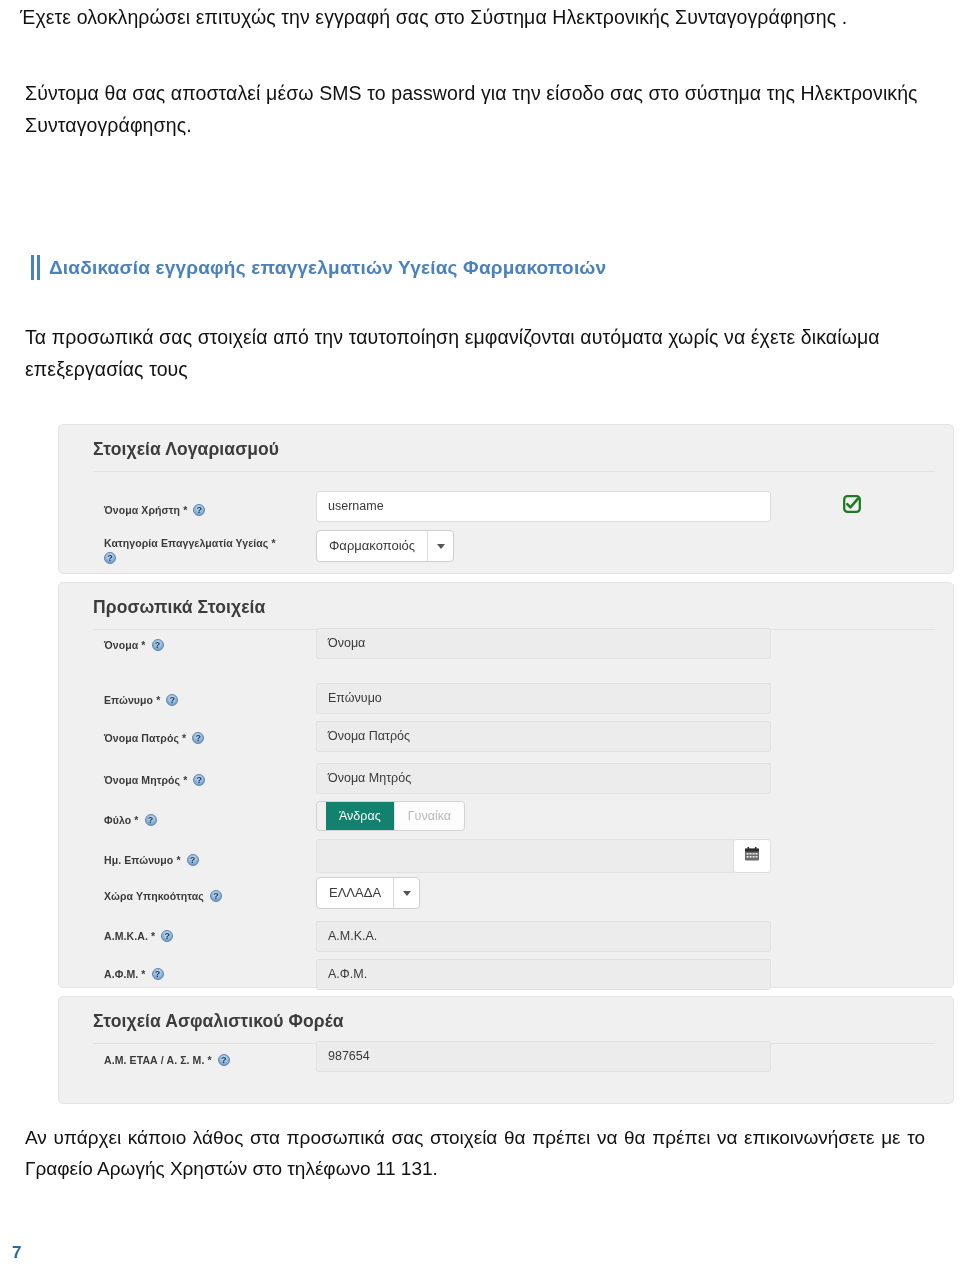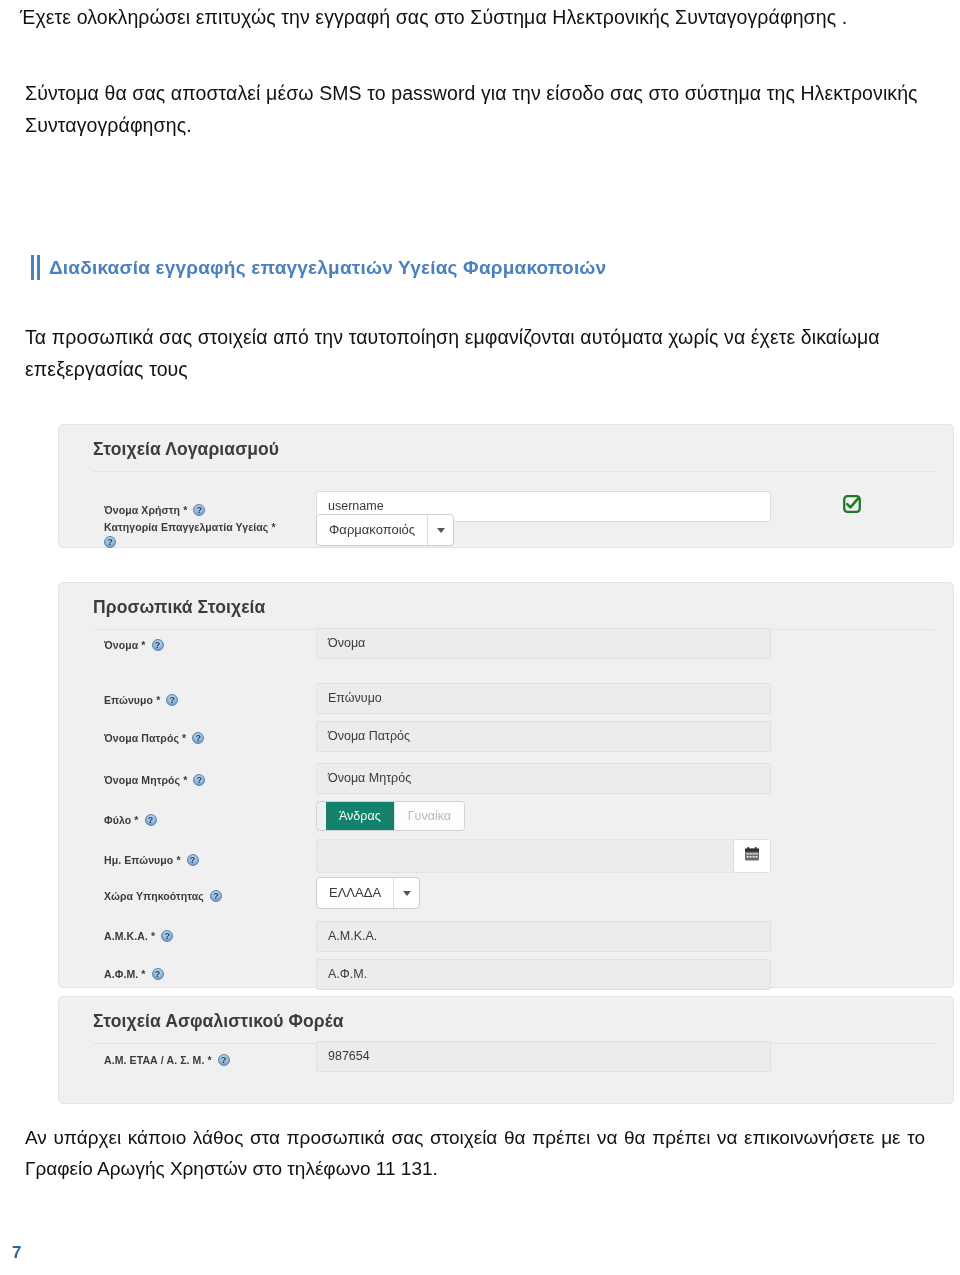"Στοιχεία Λογαριασμού" #panel-account { height: 124px -> 150px }
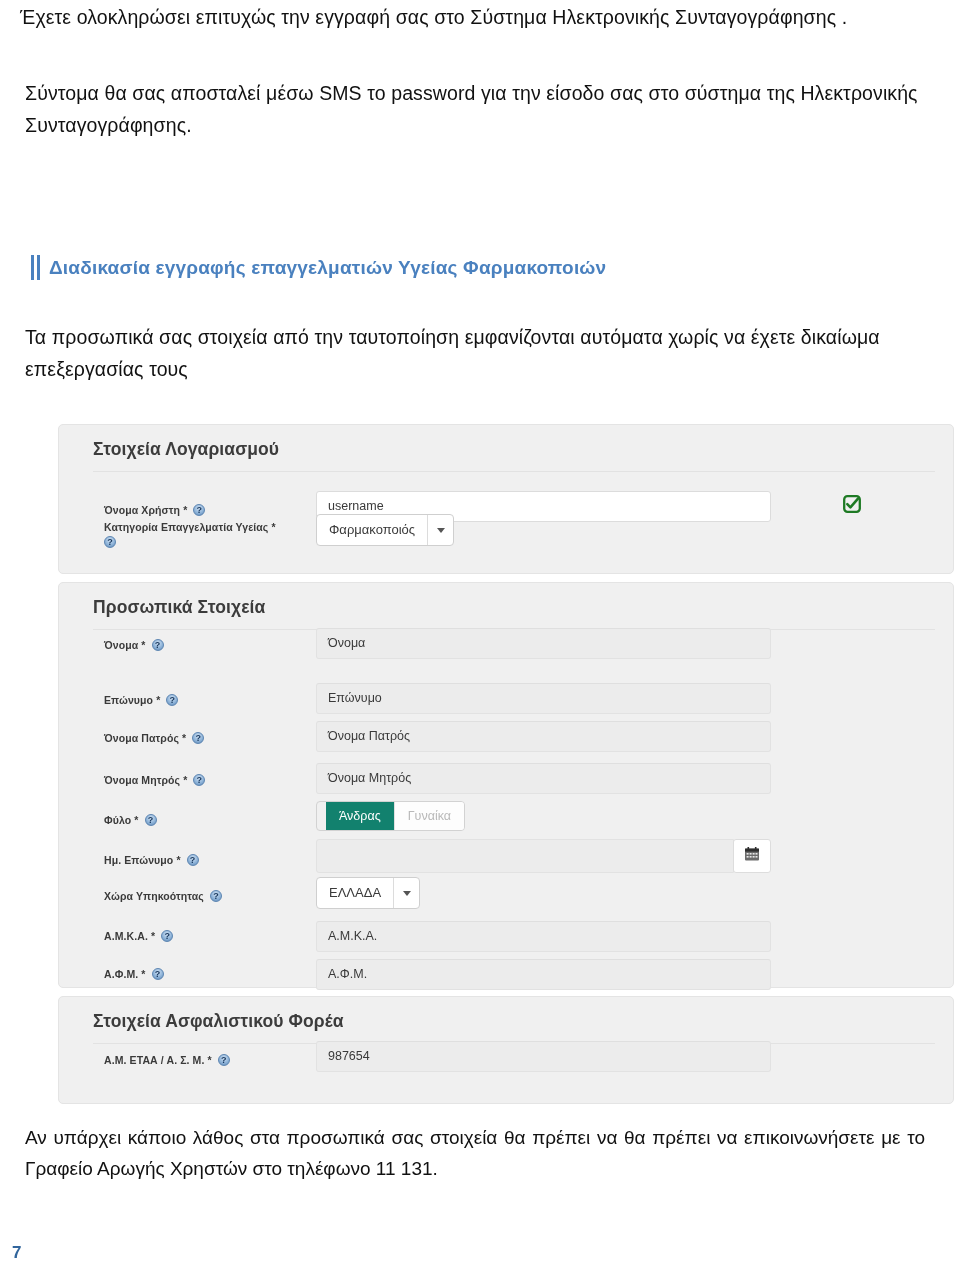"Κατηγορία Επαγγελματία Υγείας *" div.field-row { top: 89px -> 105px }
